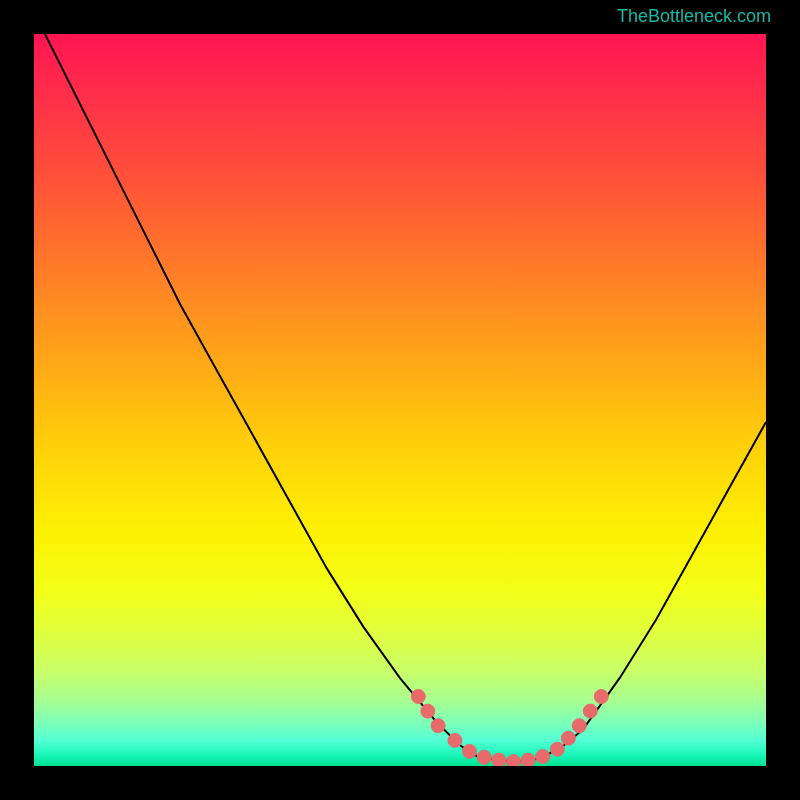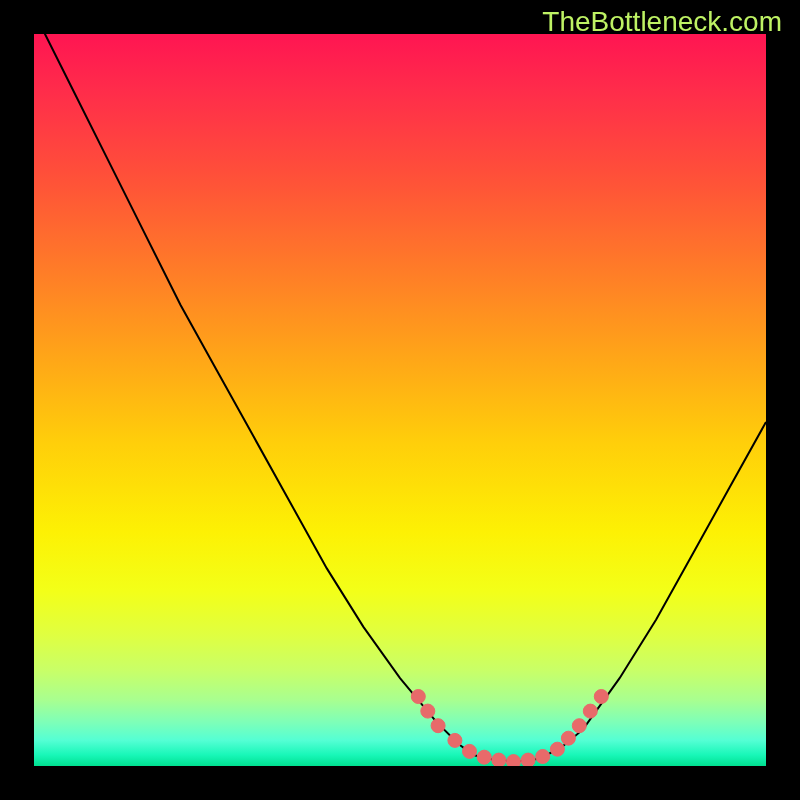"TheBottleneck.com" .watermark { color: #bef264 -> #14b8a6; font-size: 28px -> 18px; right: 18px -> 29px }
